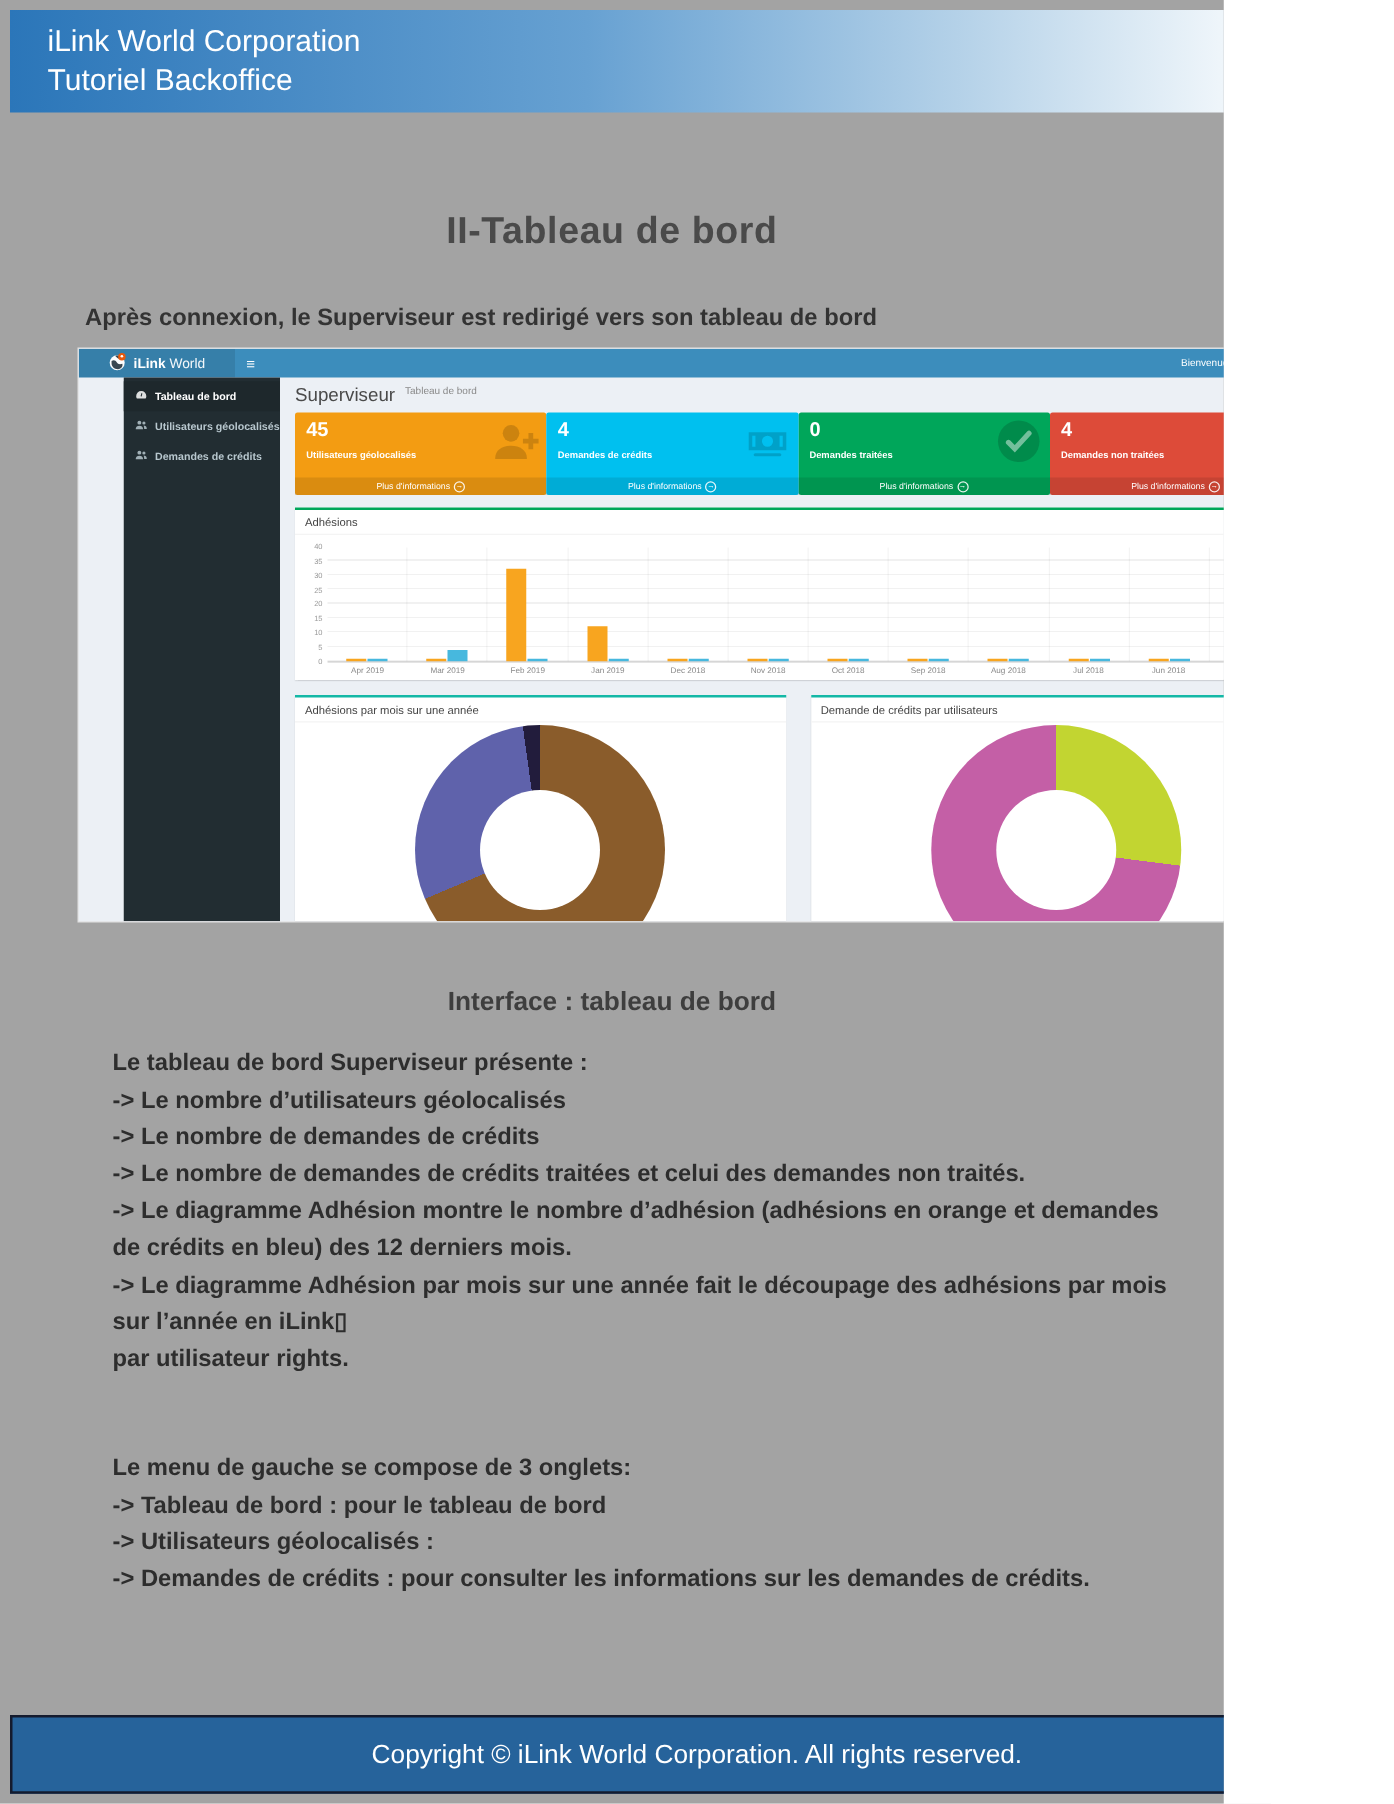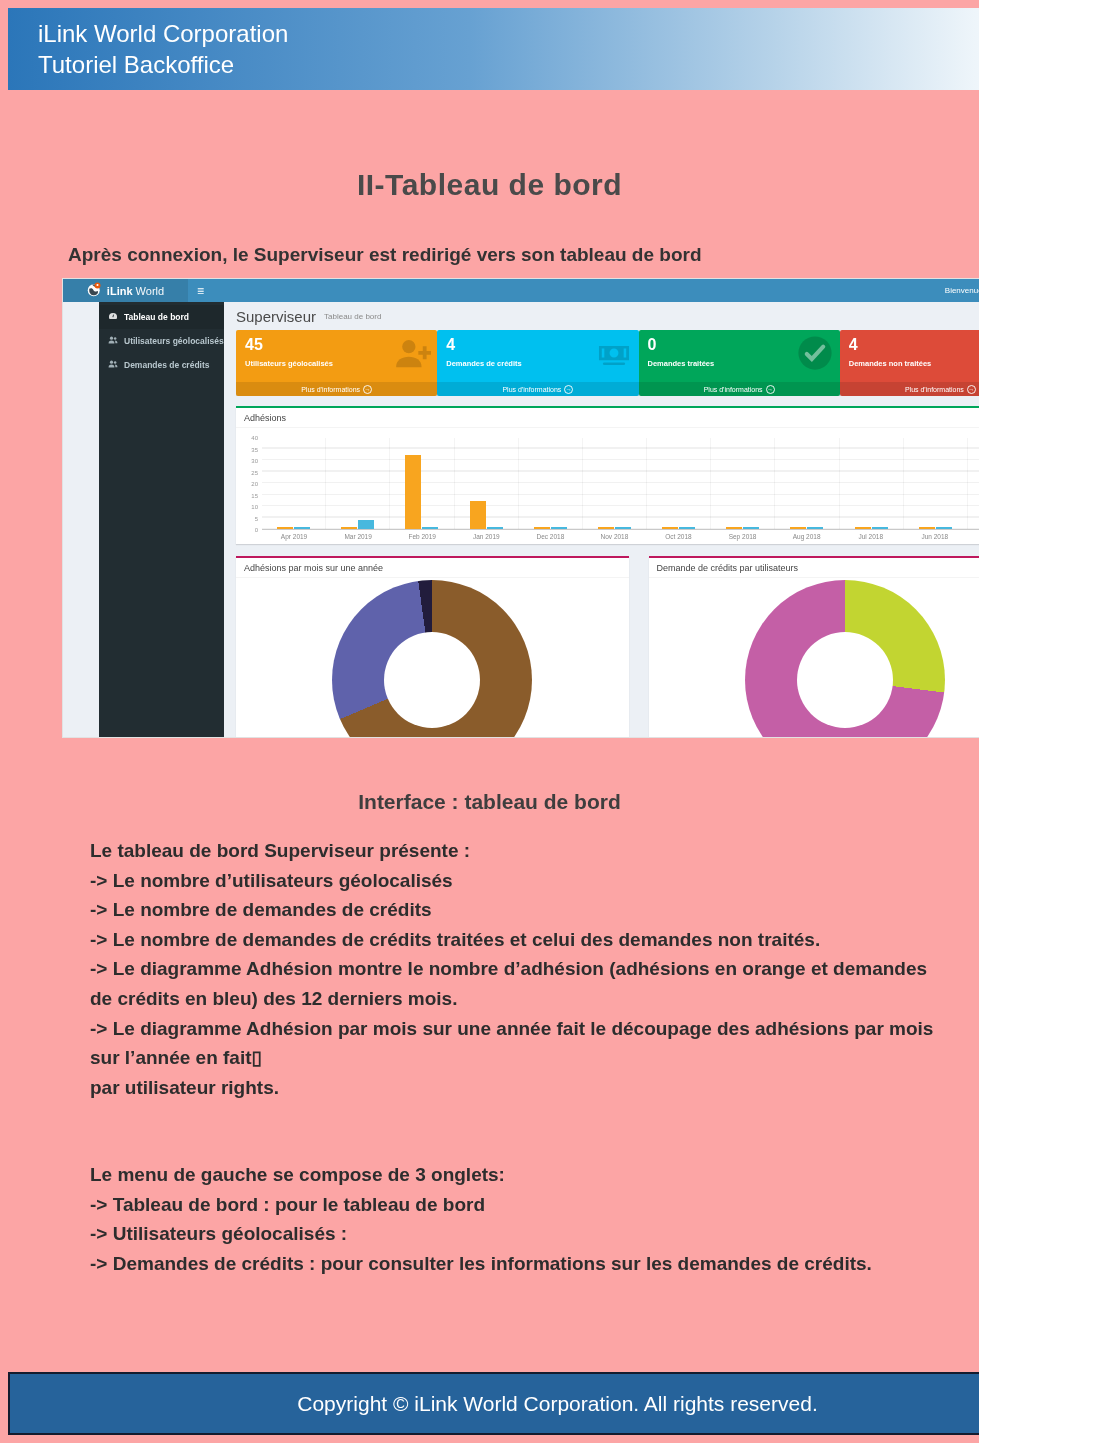"iLink World Corporation" .page { background: #fca5a5 -> #a3a3a3 }
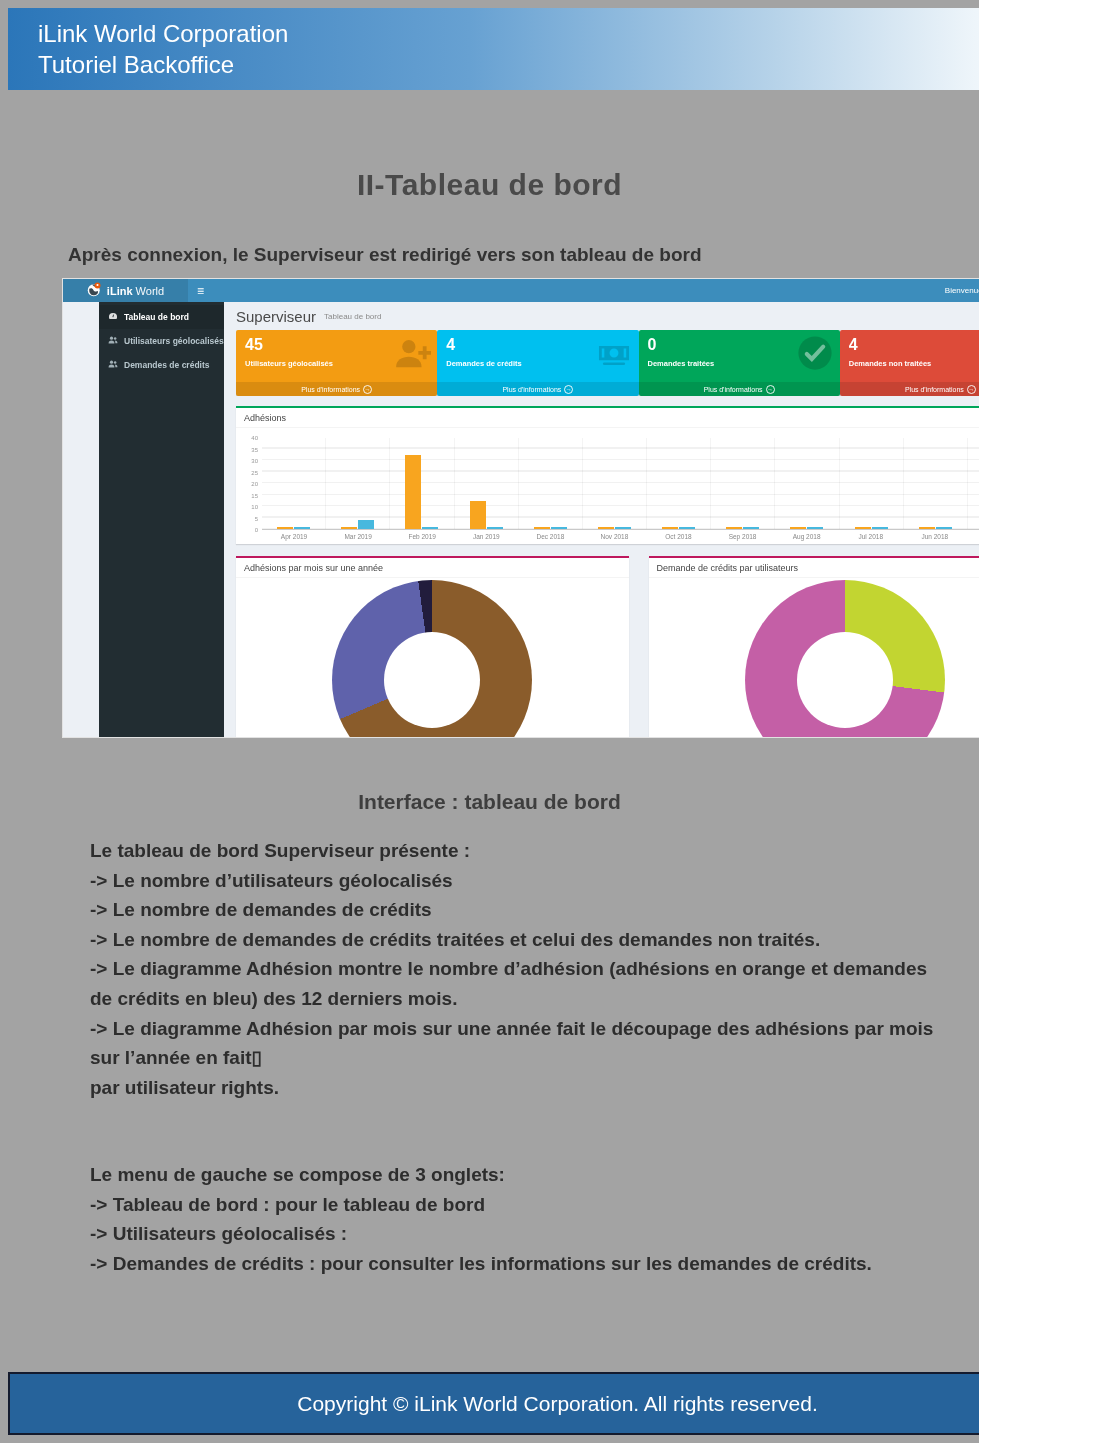"Superviseur" .content-head { align-items: center -> flex-start }
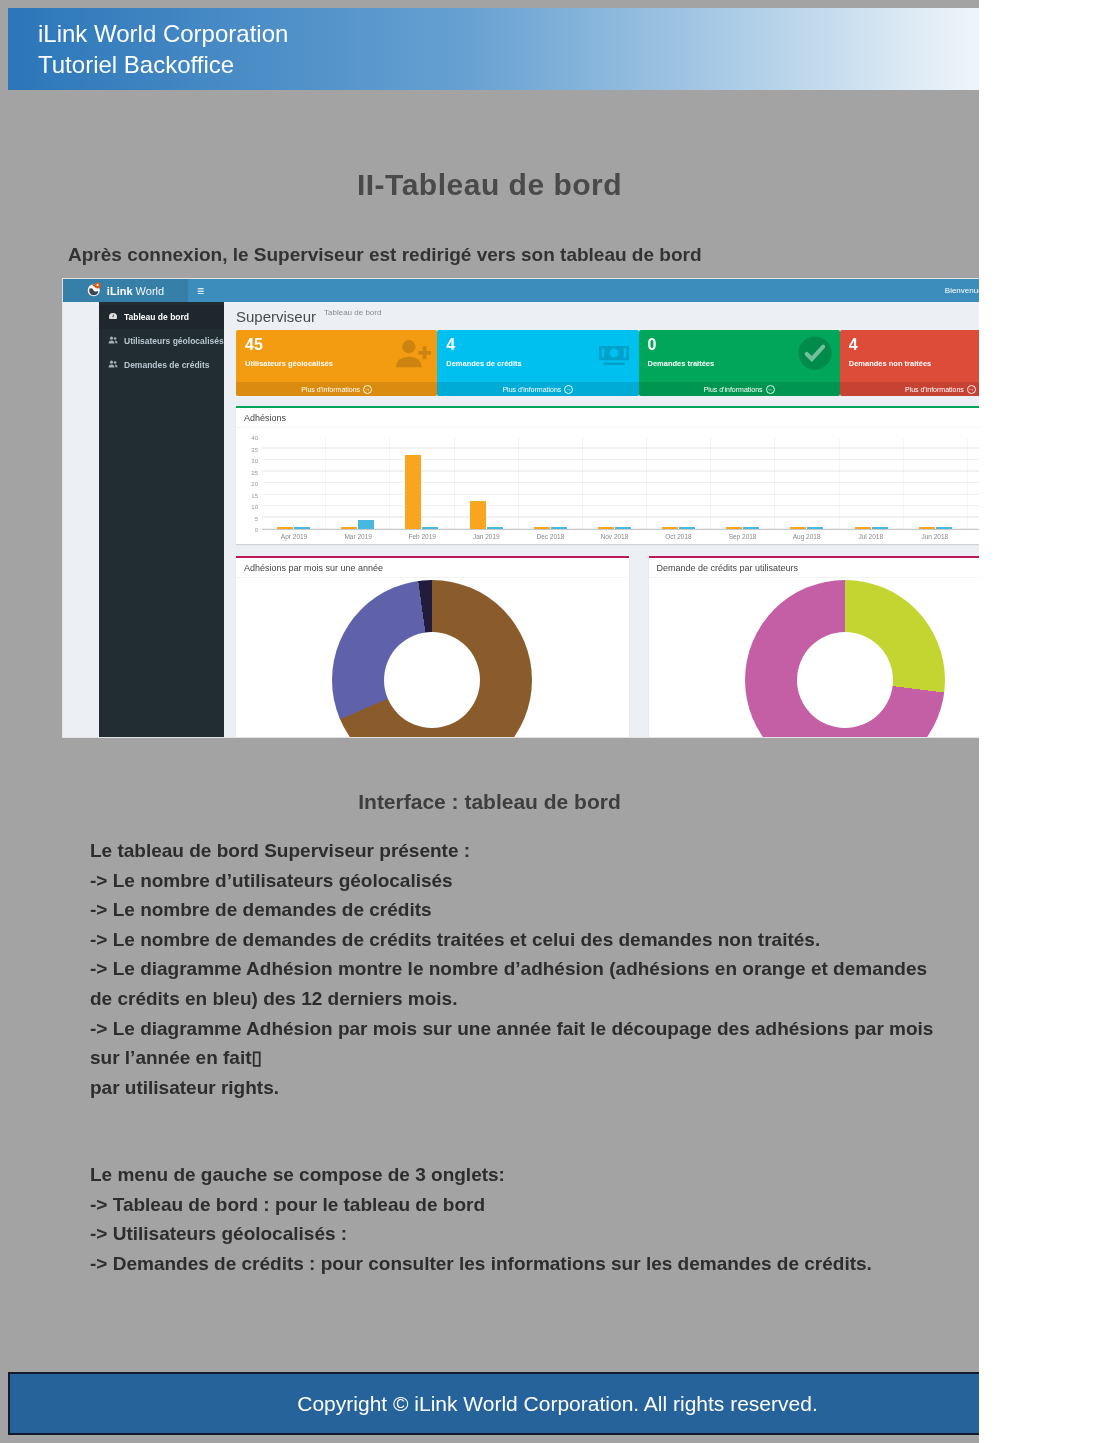"Adhésions par mois sur une" .box-red { border-top: 2px solid #be185d -> 2px solid #14b8a6 }
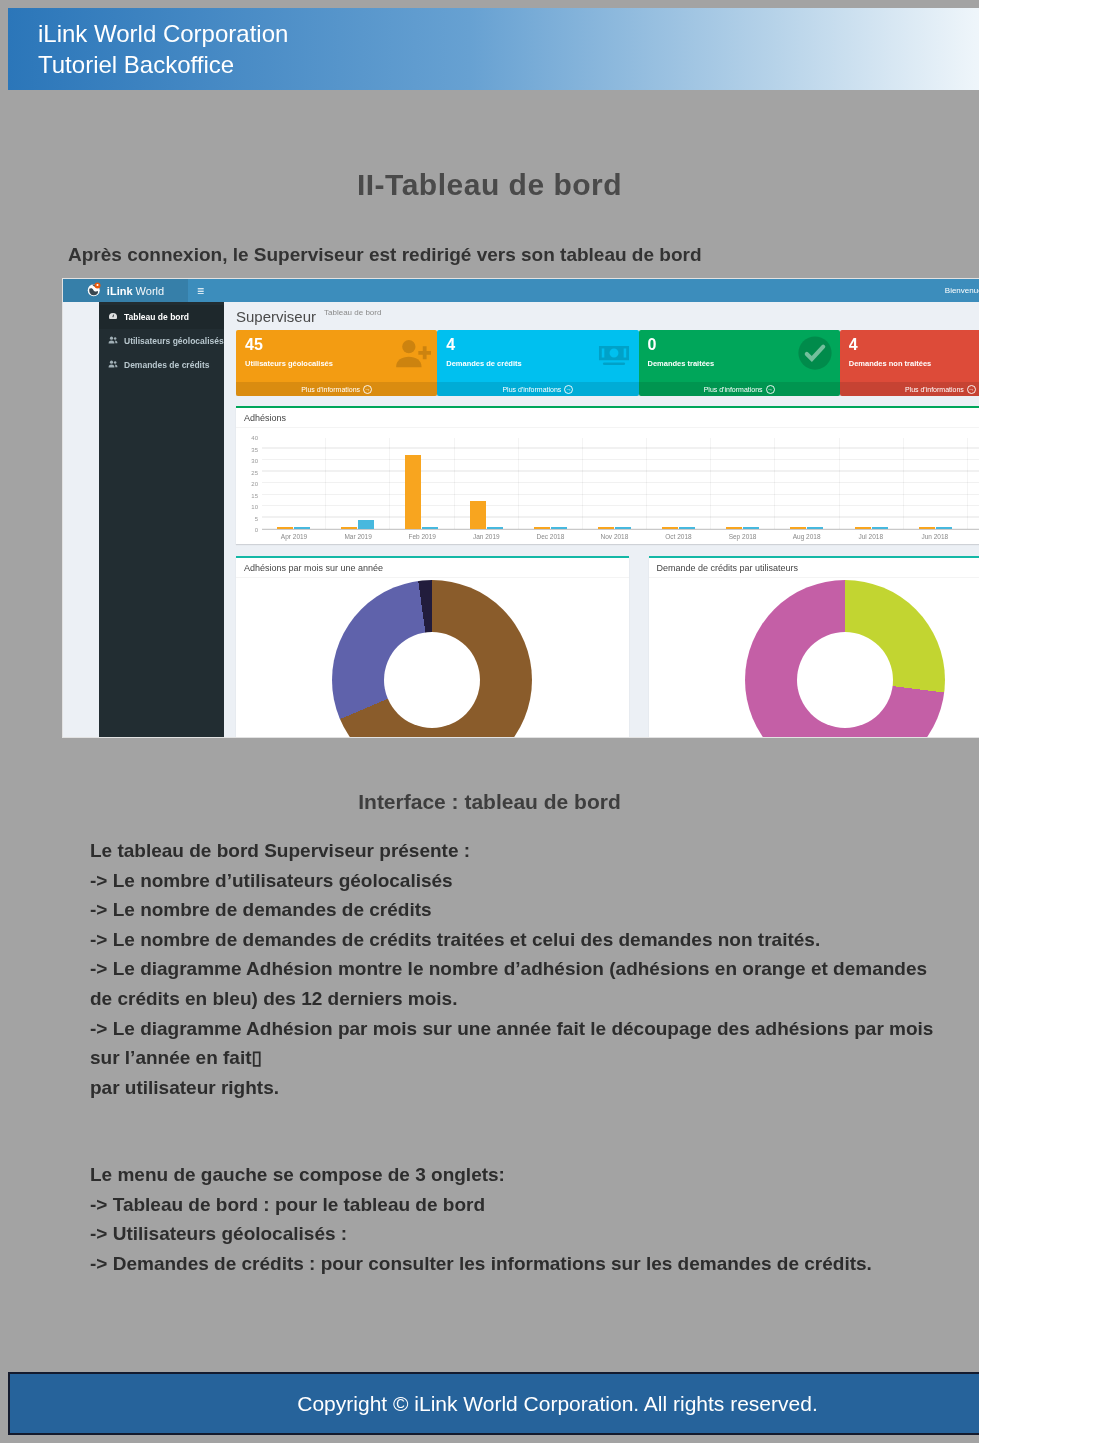"sur l’année en fait▯" div { text: fait -> iLink }
